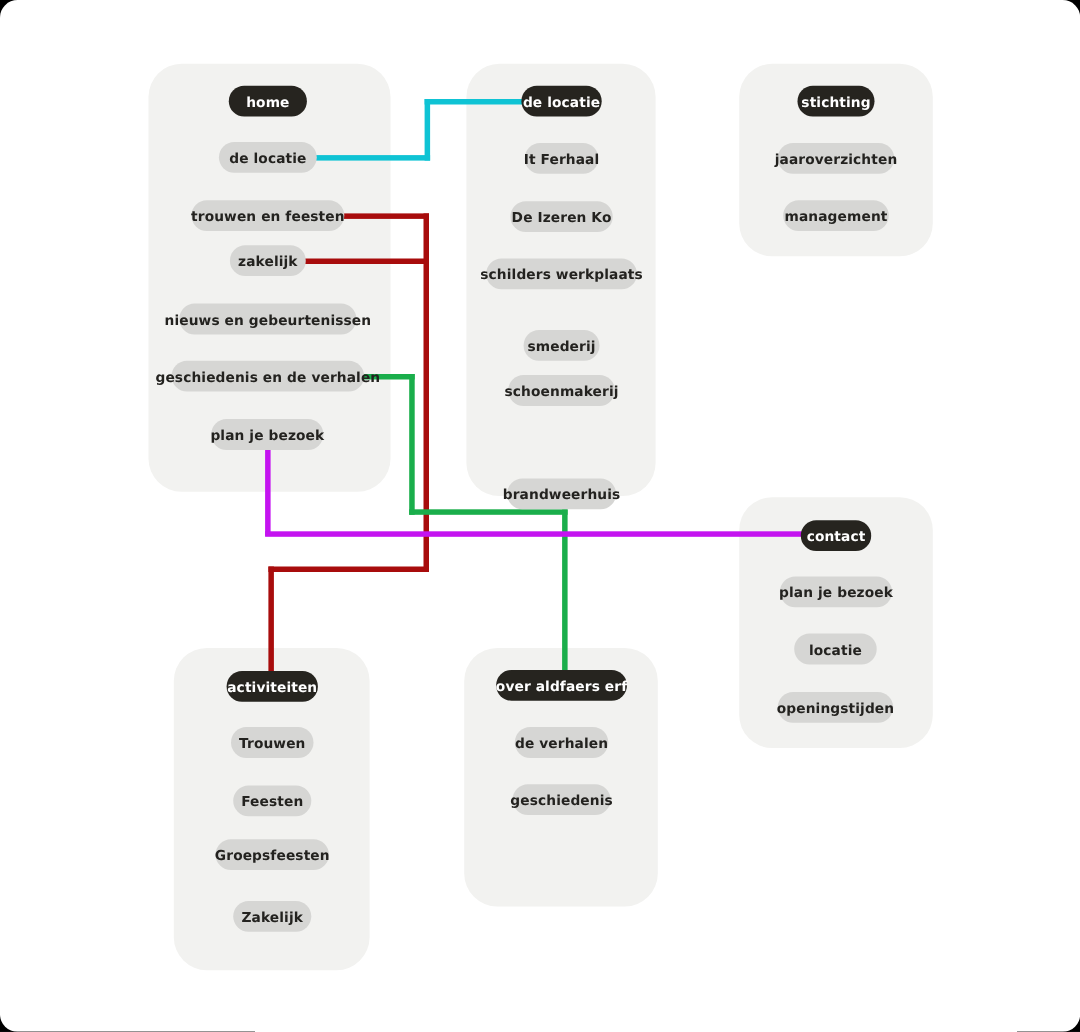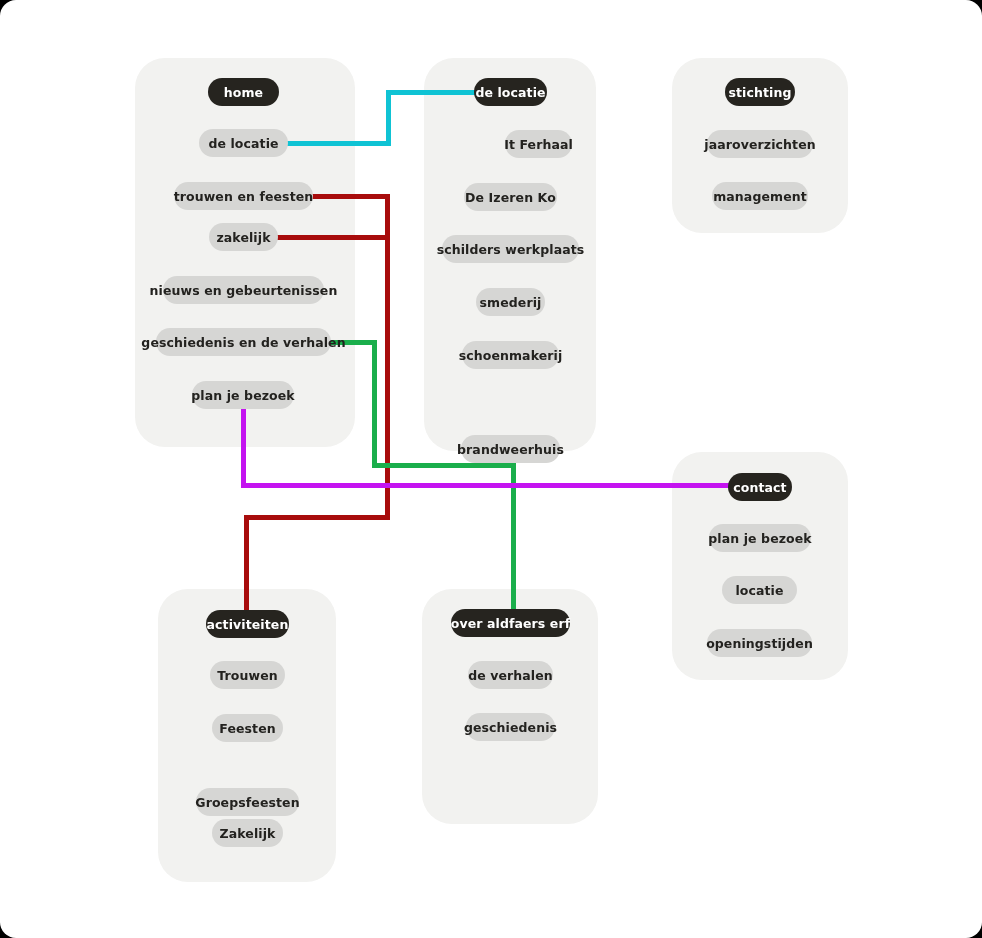"It Ferhaal" div.pill { left: 505px -> 477px }
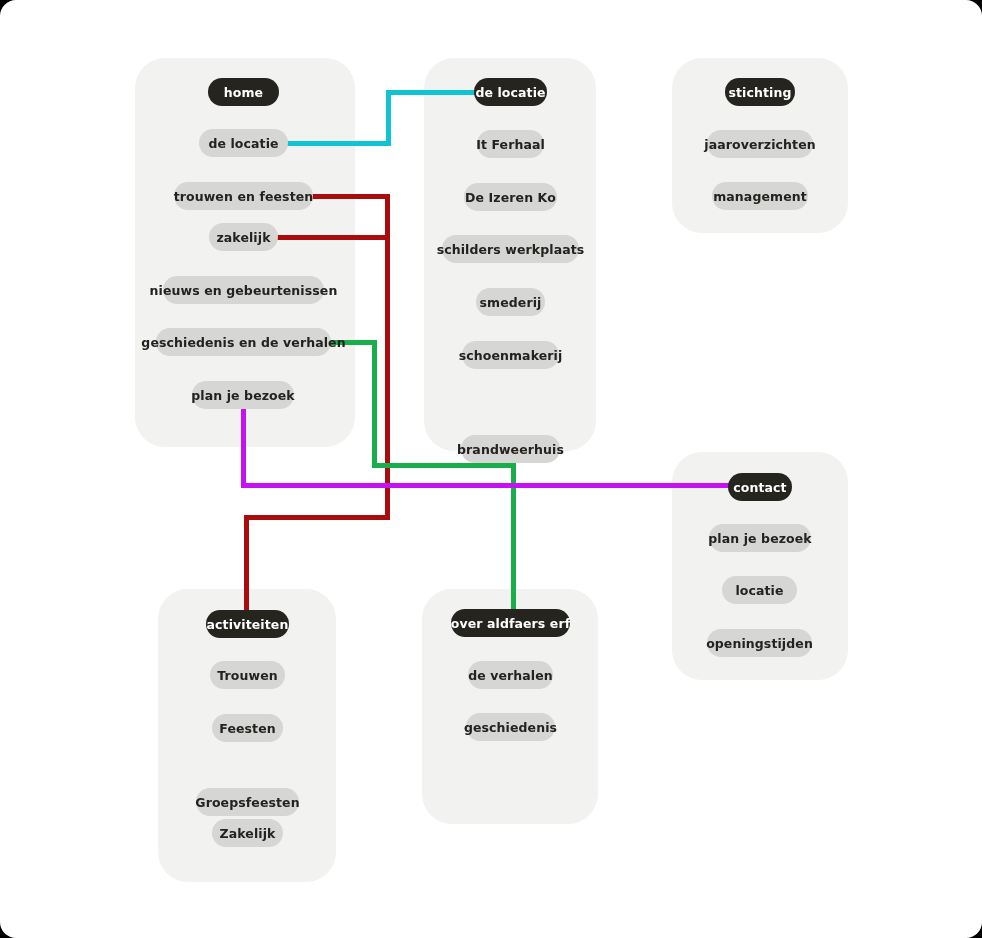"smederij" div.pill { top: 288px -> 300px }
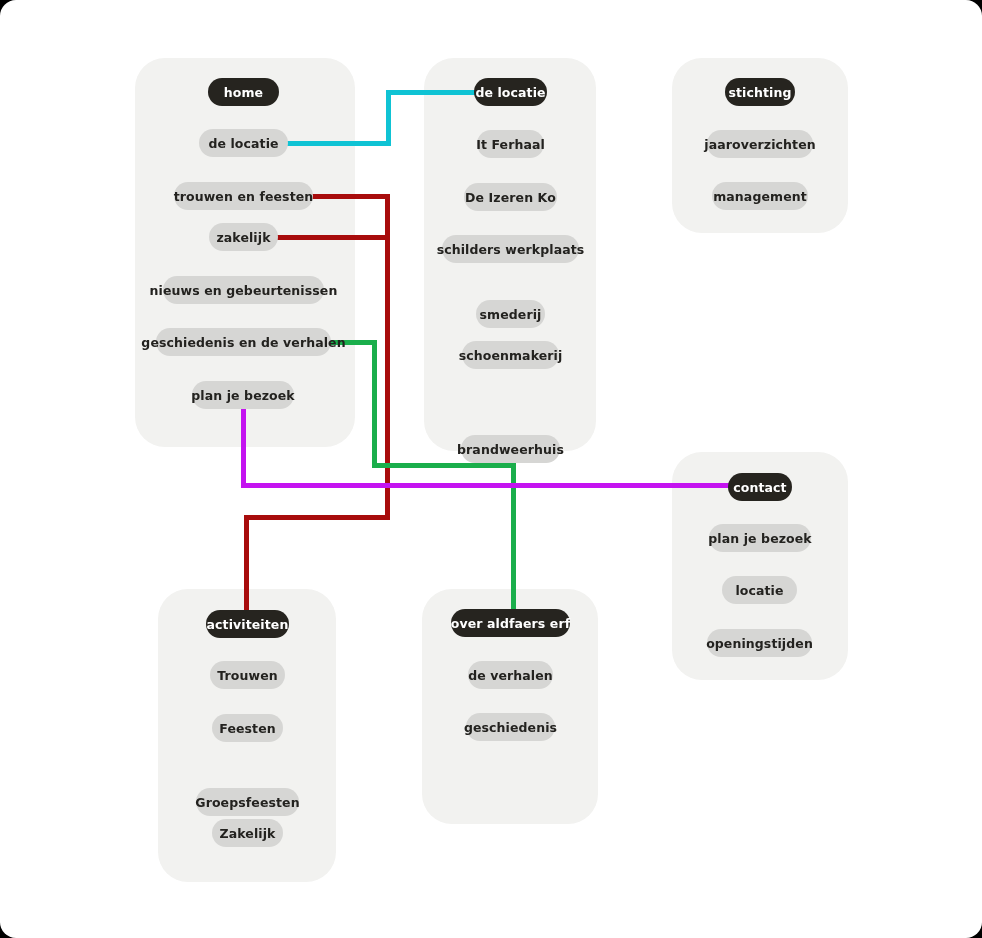"Groepsfeesten" div.pill { top: 788px -> 763px }
